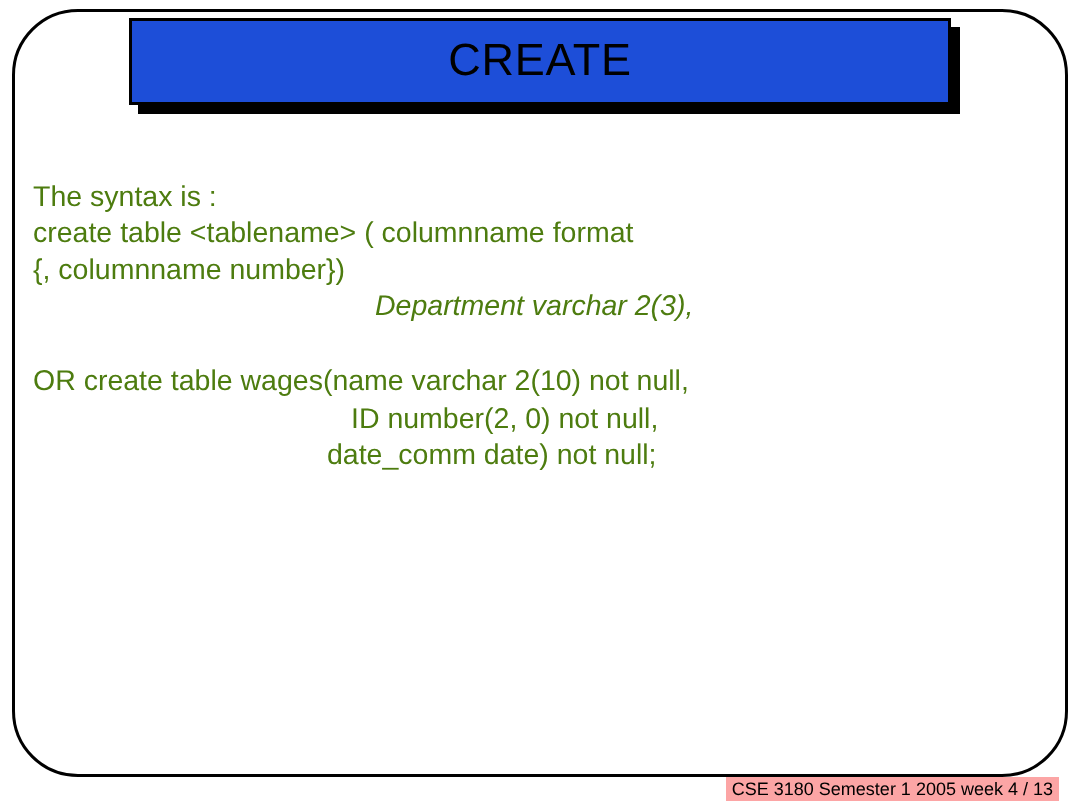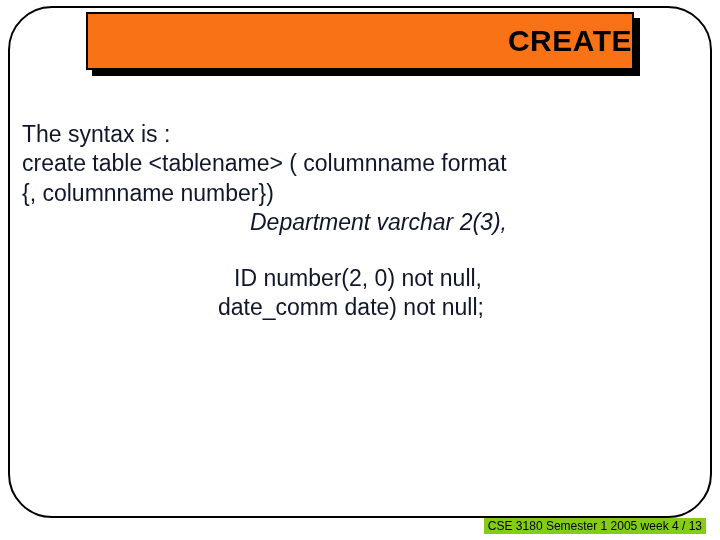"CREATE" .title-box { background: #f97316 -> #1d4ed8; font-weight: bold -> none; justify-content: flex-end -> center }
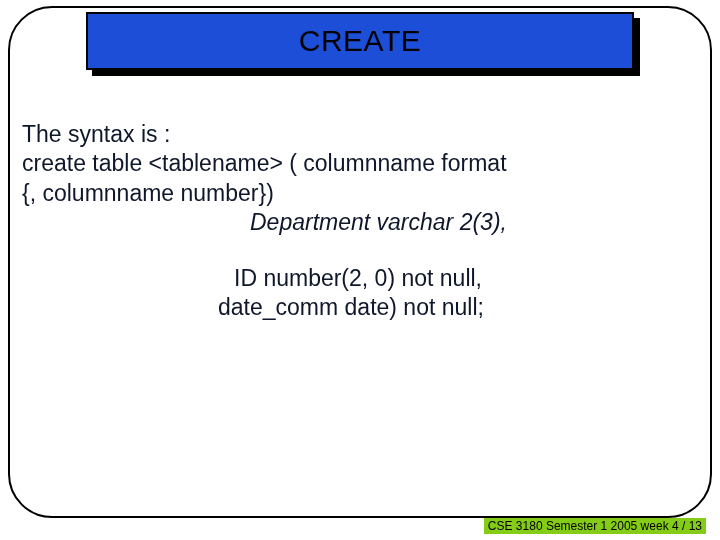"The syntax is :" .body { color: #0f172a -> #4d7c0f; font-size: 23px -> 19px }
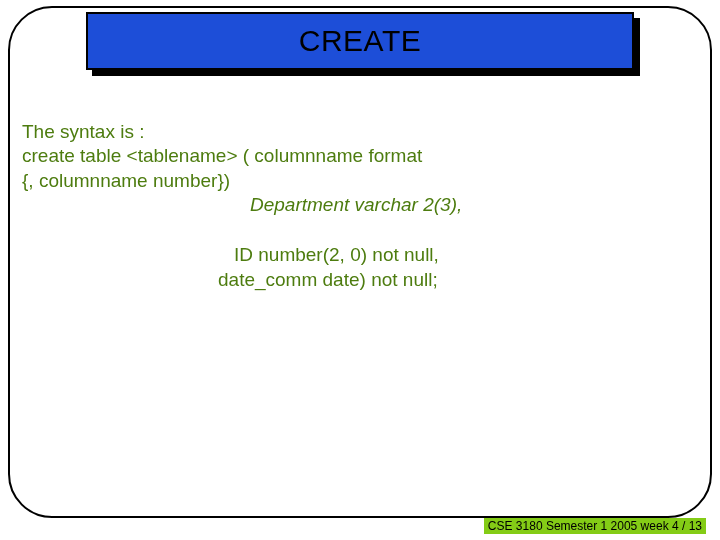"OR create table wages(name varchar" p { html: none -> <p>OR create table wages(name varchar 2(10) not null,</p> }
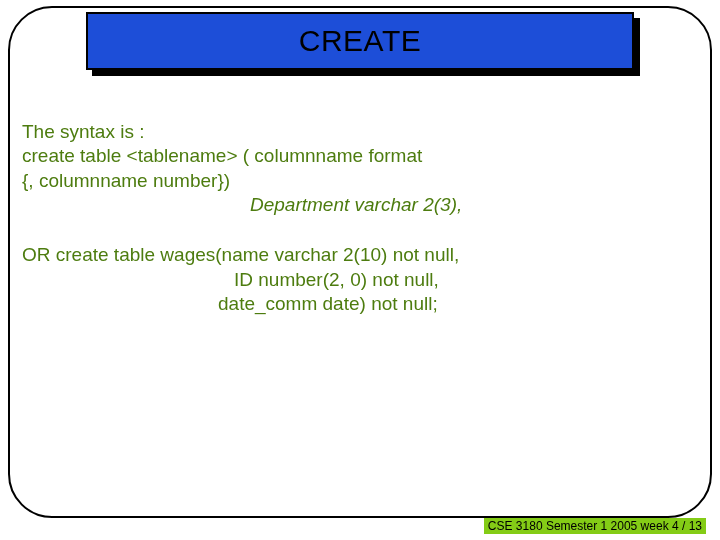"CSE 3180 Semester 1 2005" .footer { background: #84cc16 -> #fca5a5 }
